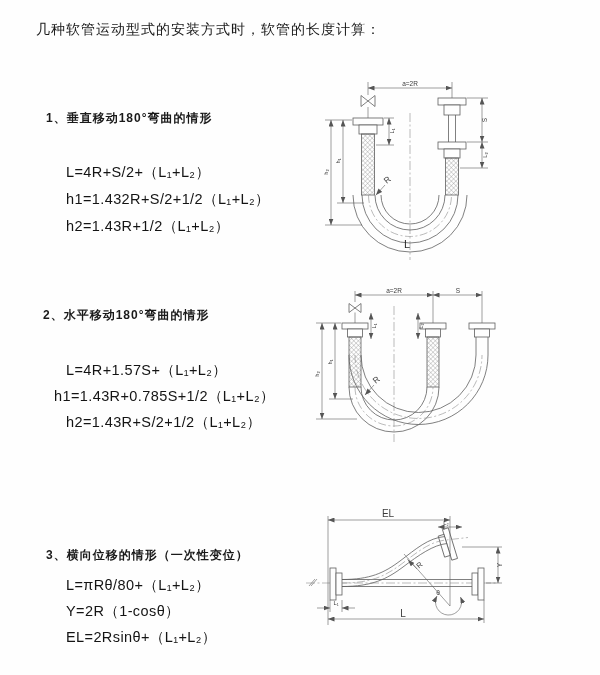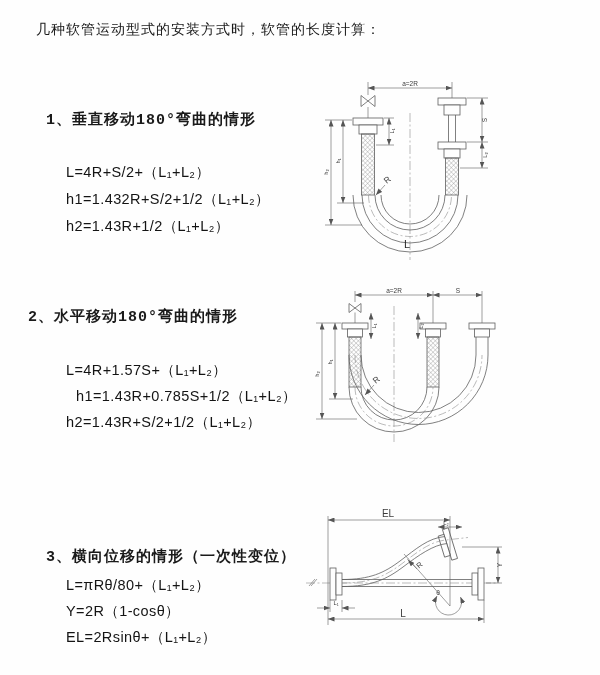"1、垂直移动180°弯曲的情形" .sec-heading { font-family: Liberation Mono, monospace -> none; font-size: 15px -> 12px }
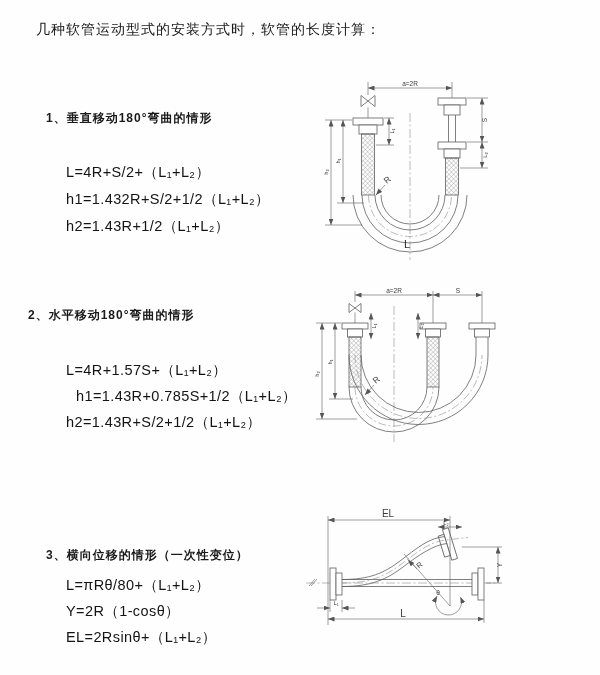"2、水平移动180°弯曲的情形" div.sec-heading { left: 28px -> 43px }
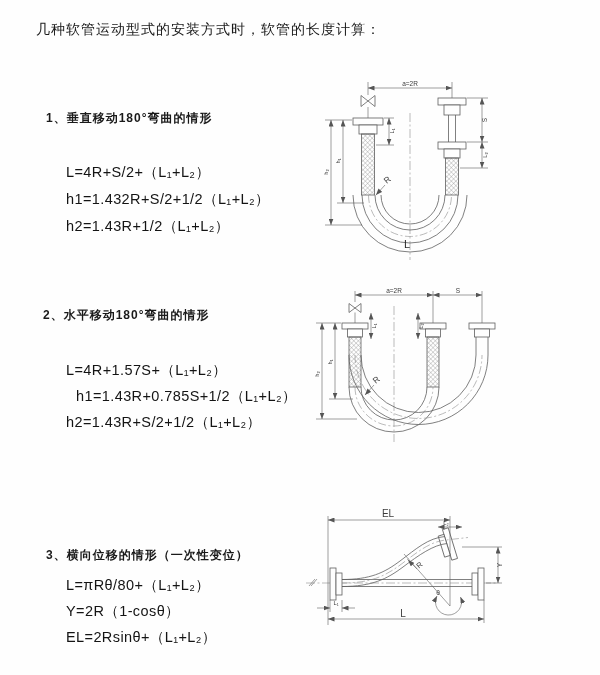"h1=1.43R+0.785S+1/2（L₁+L₂）" div.formula { left: 76px -> 54px }
